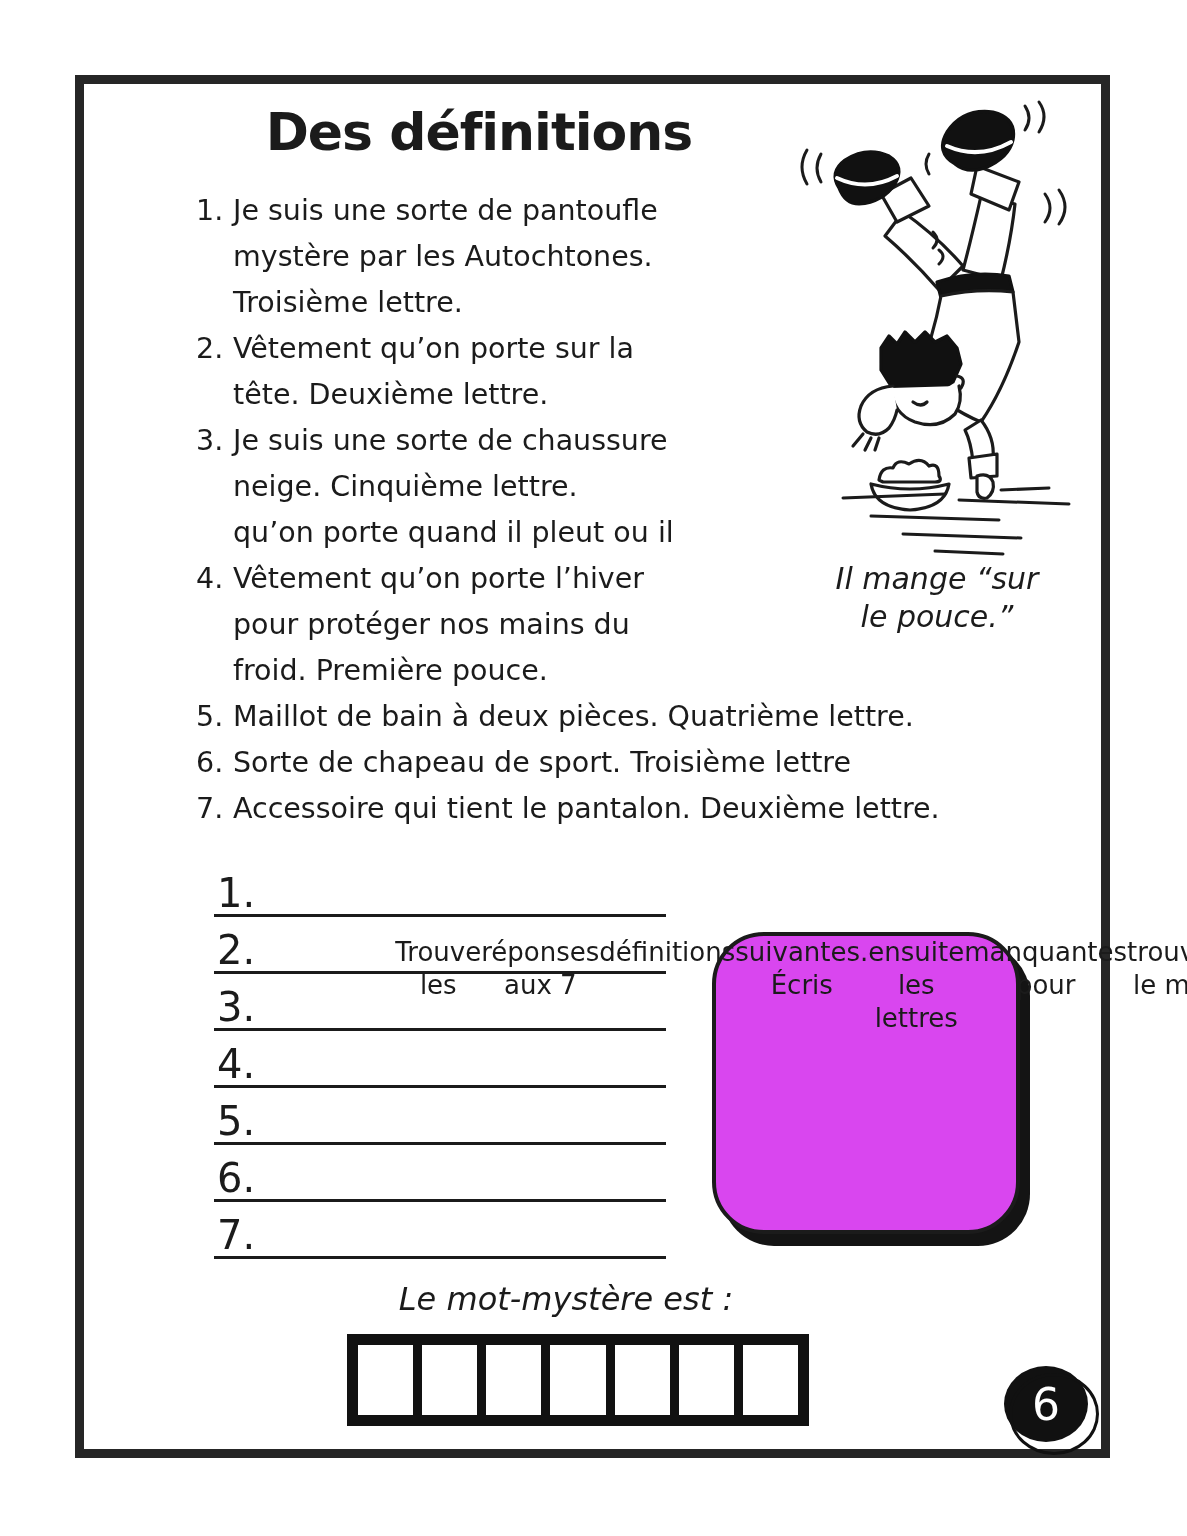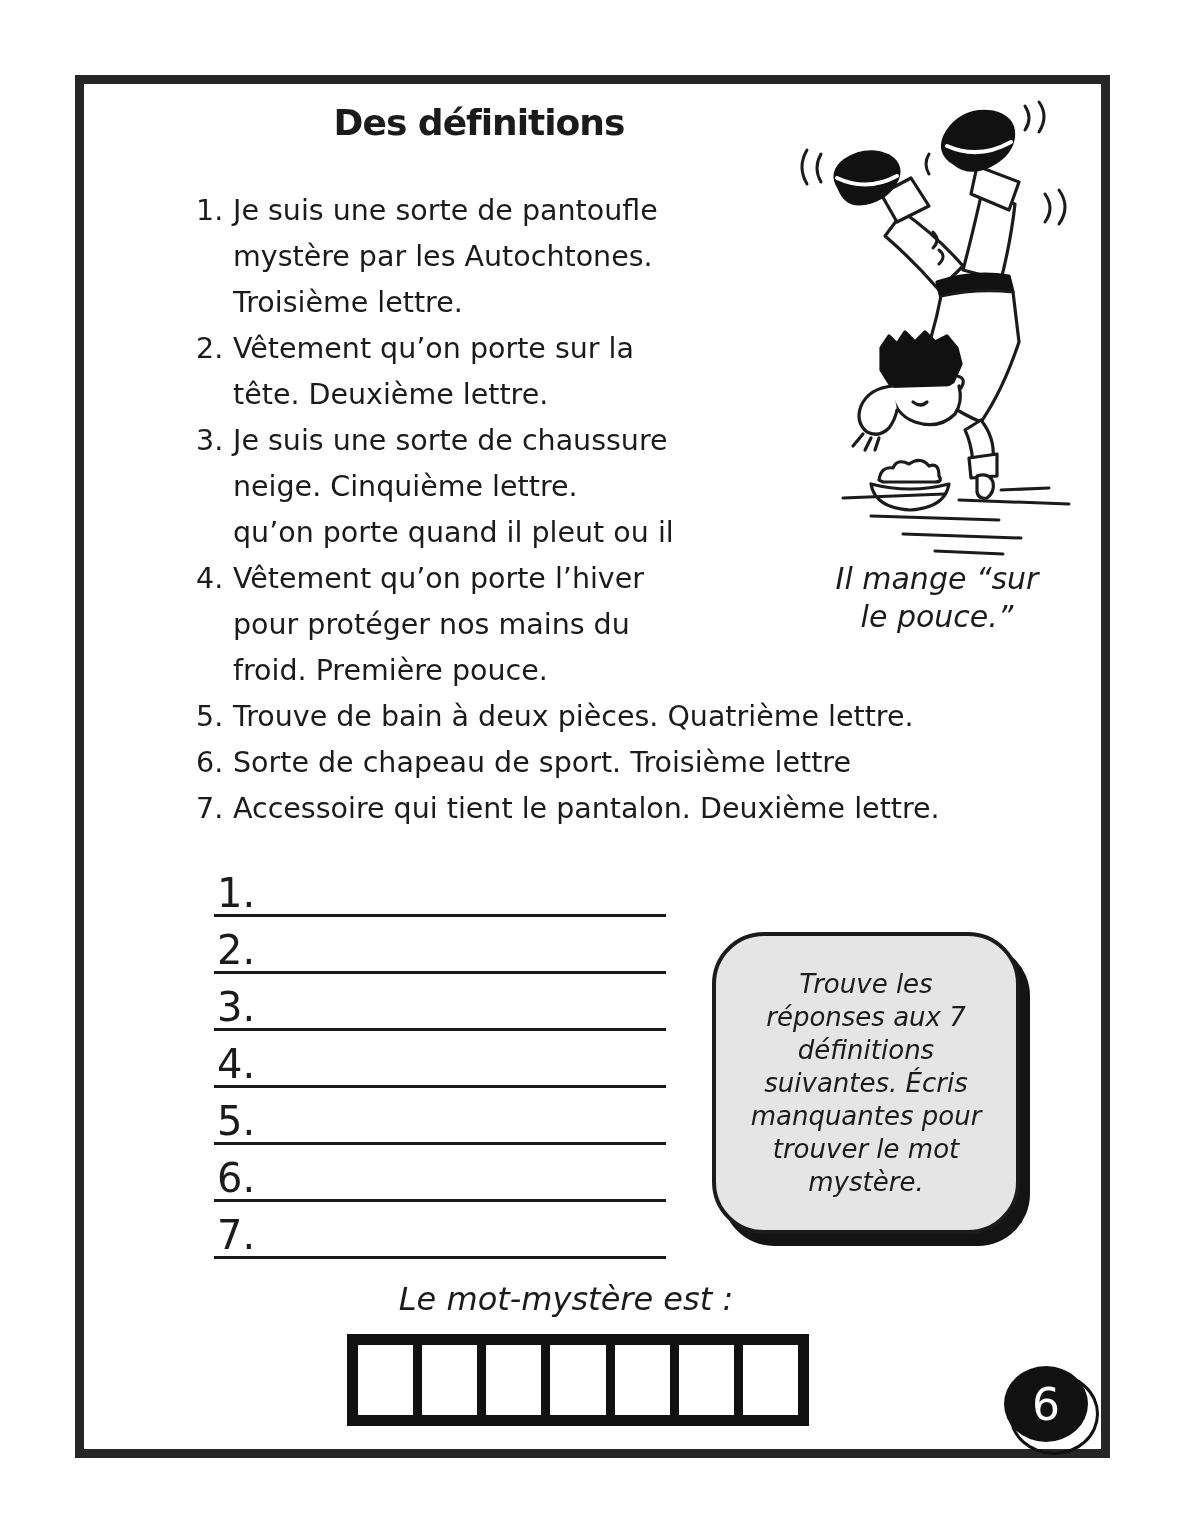"Des définitions" .title { font-size: 36px -> 52px }
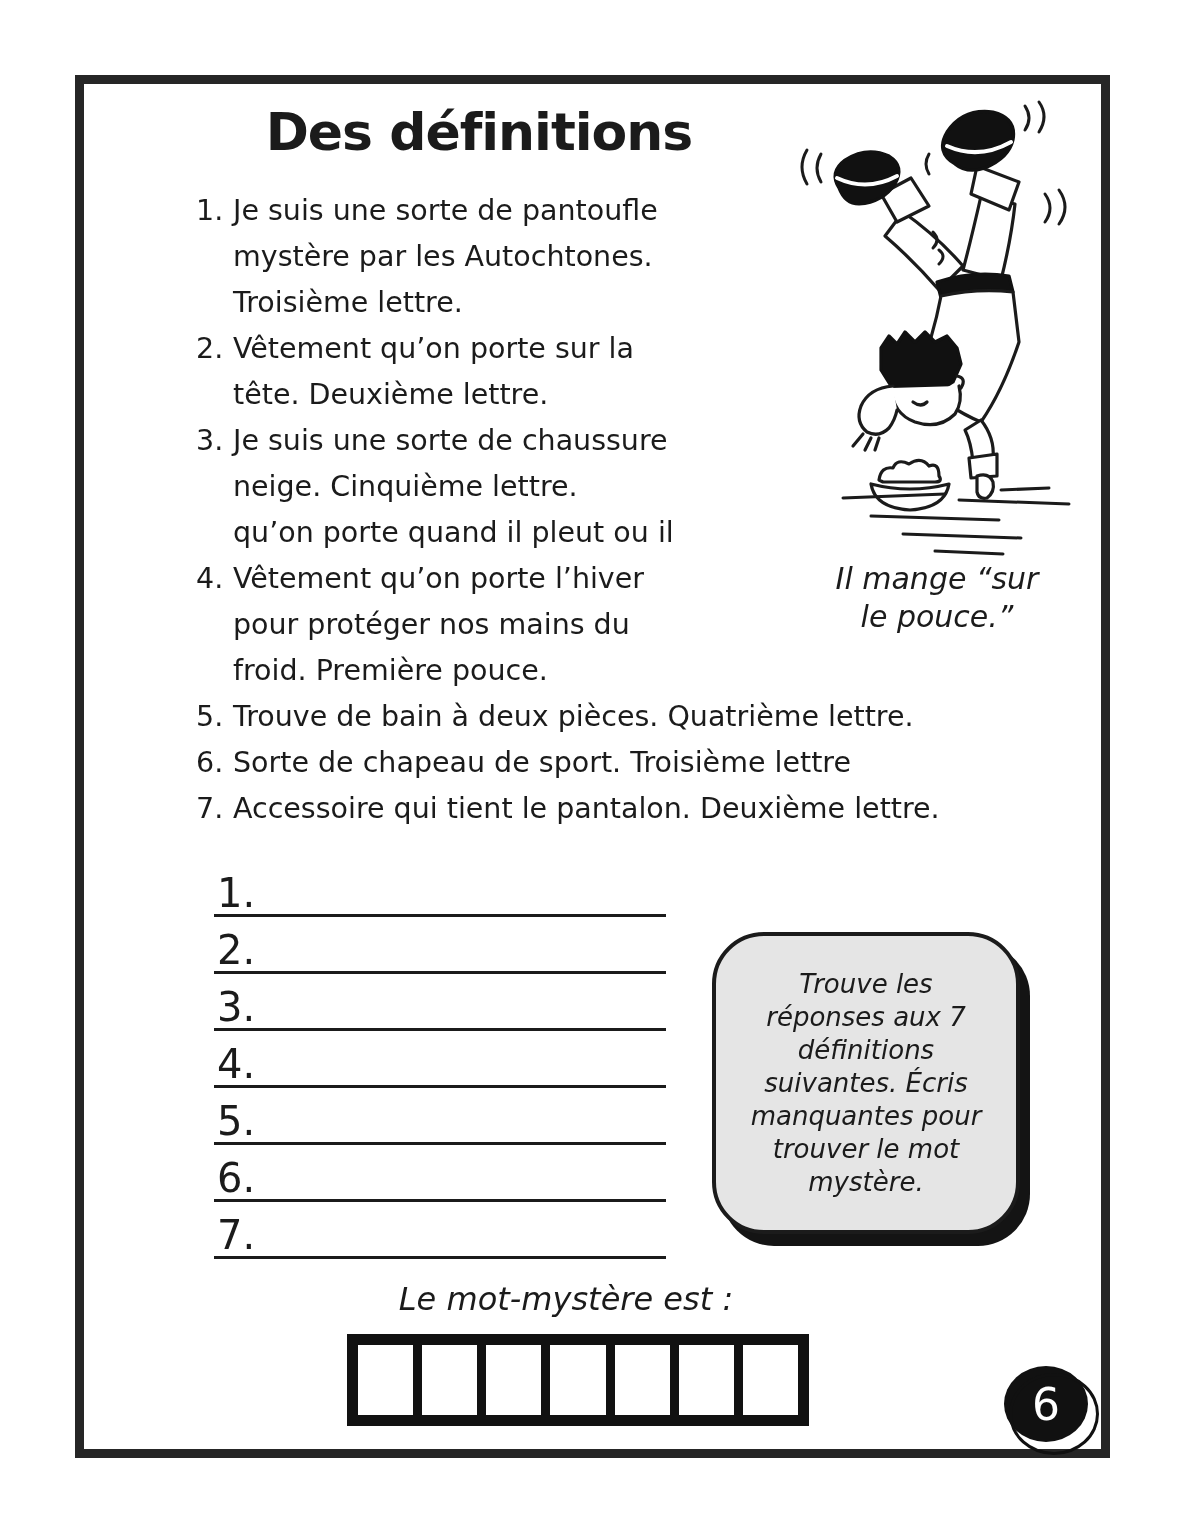"Trouve de bain à deux" span { text: Trouve -> Maillot }
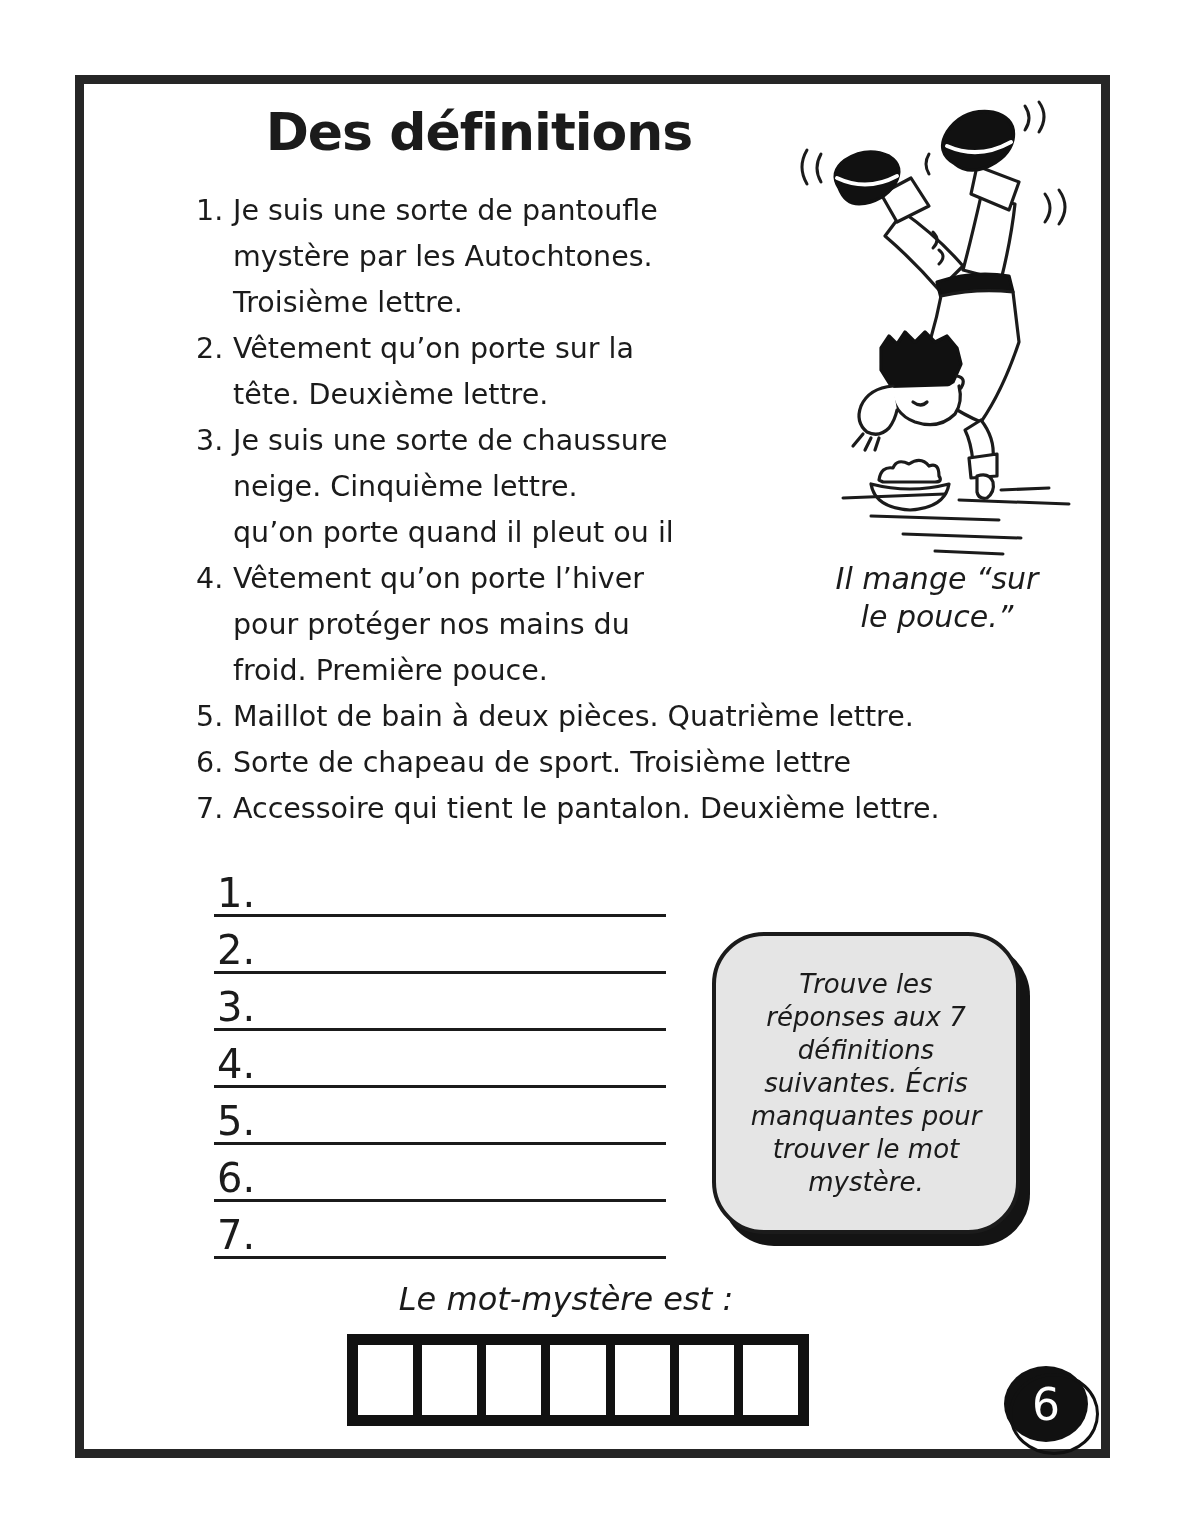"Trouve les" .bubble { background: #e5e5e5 -> #d946ef; flex-direction: column -> row; font-style: italic -> none }
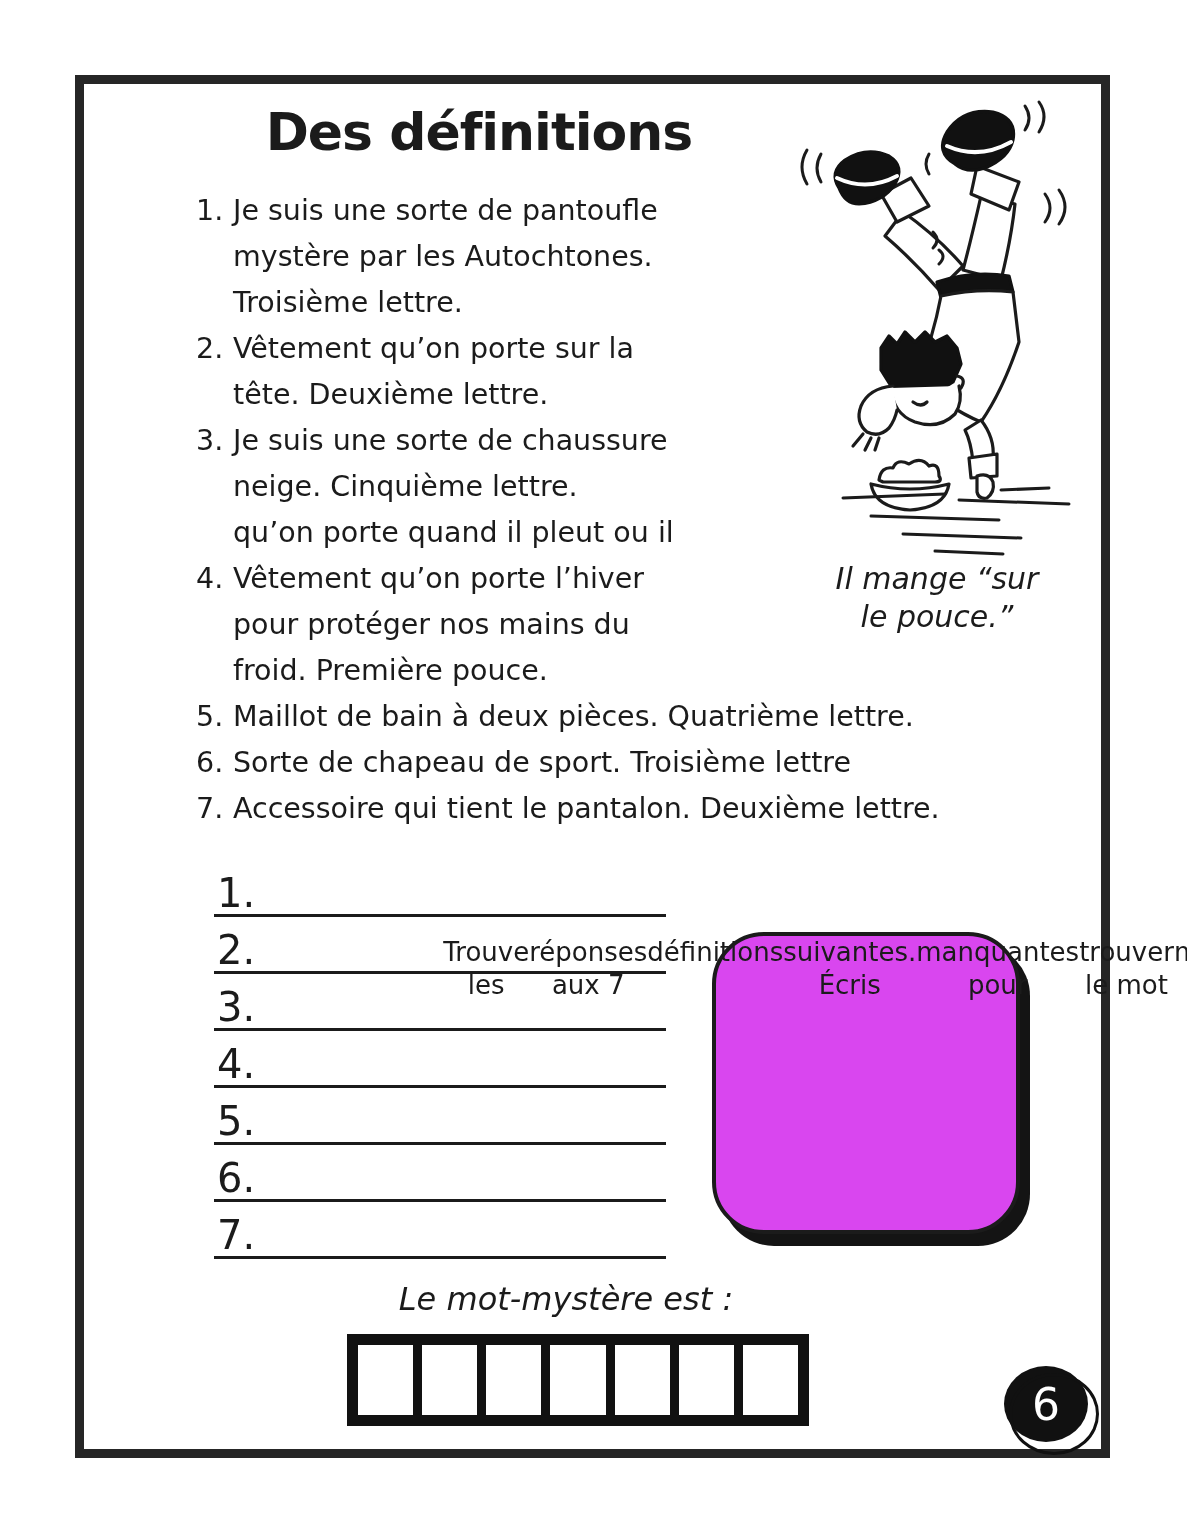"ensuite les lettres" div { html: none -> <div>ensuite les lettres</div> }
